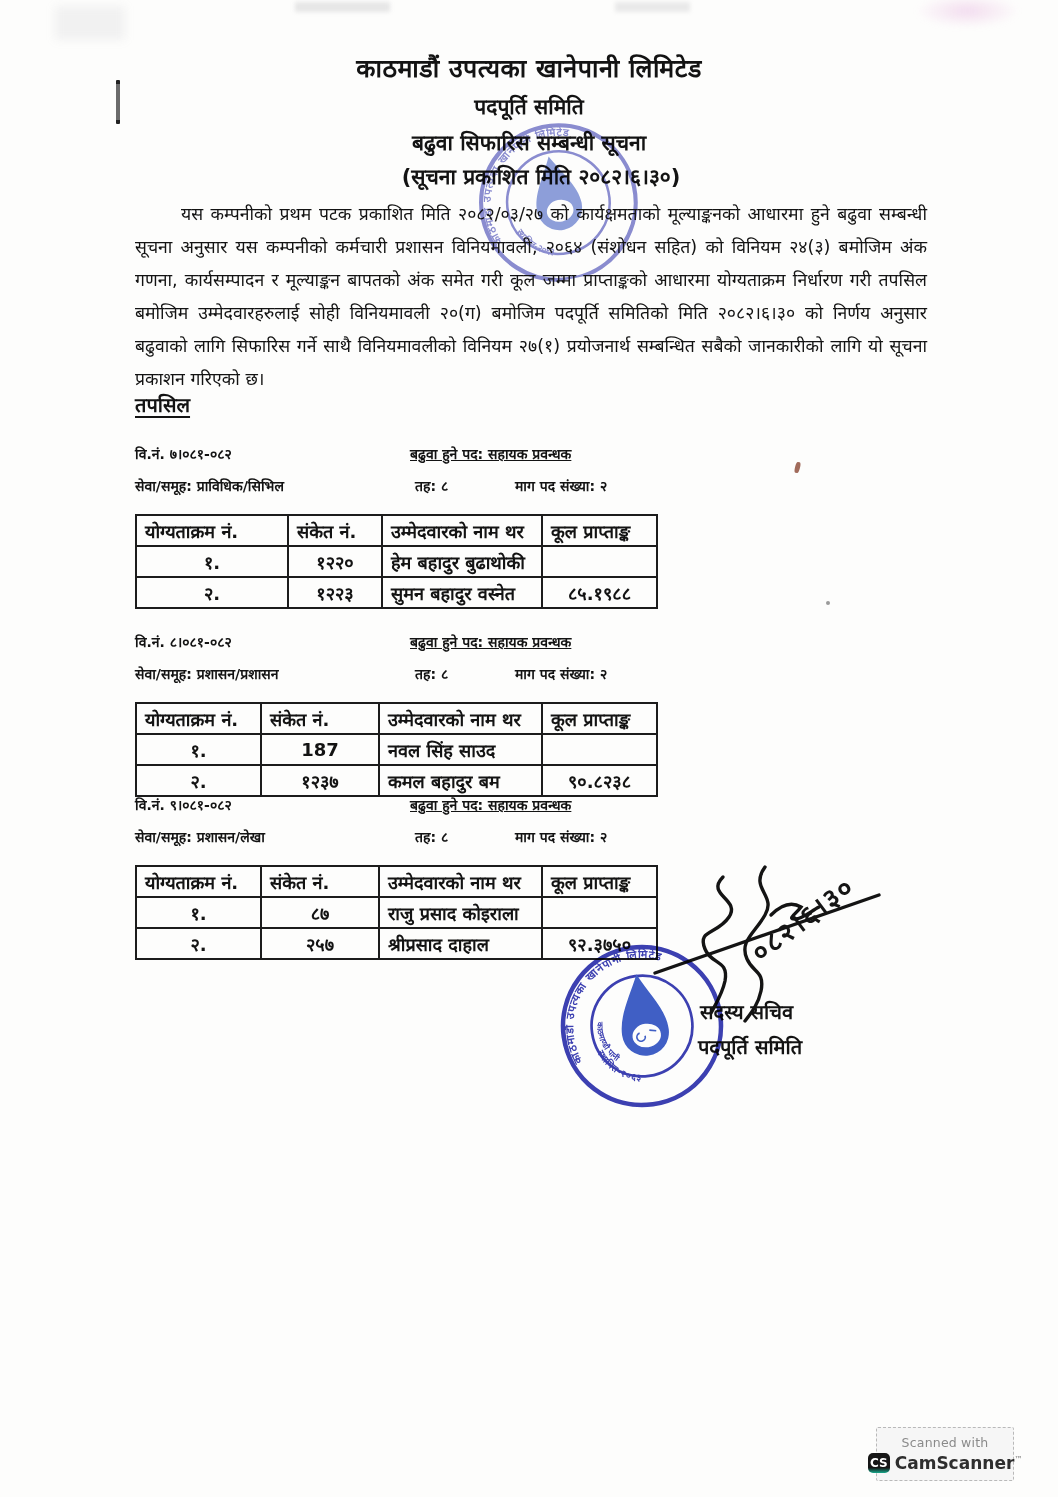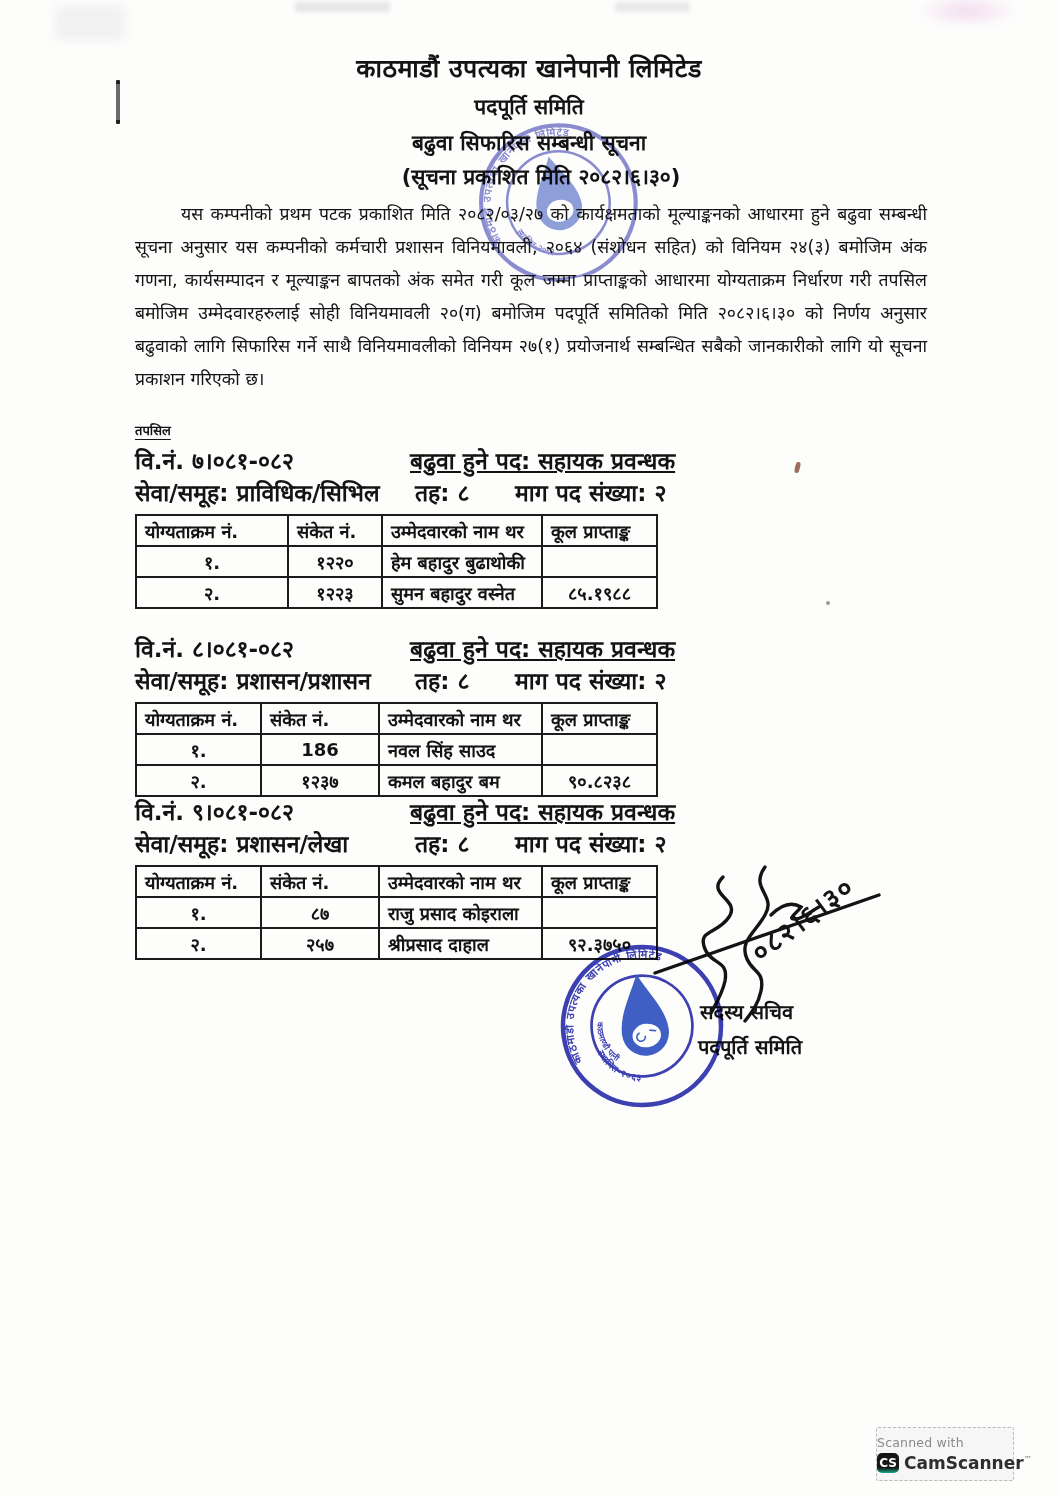"तपसिल" .tapsil { font-size: 13px -> 20px; top: 421px -> 391px }
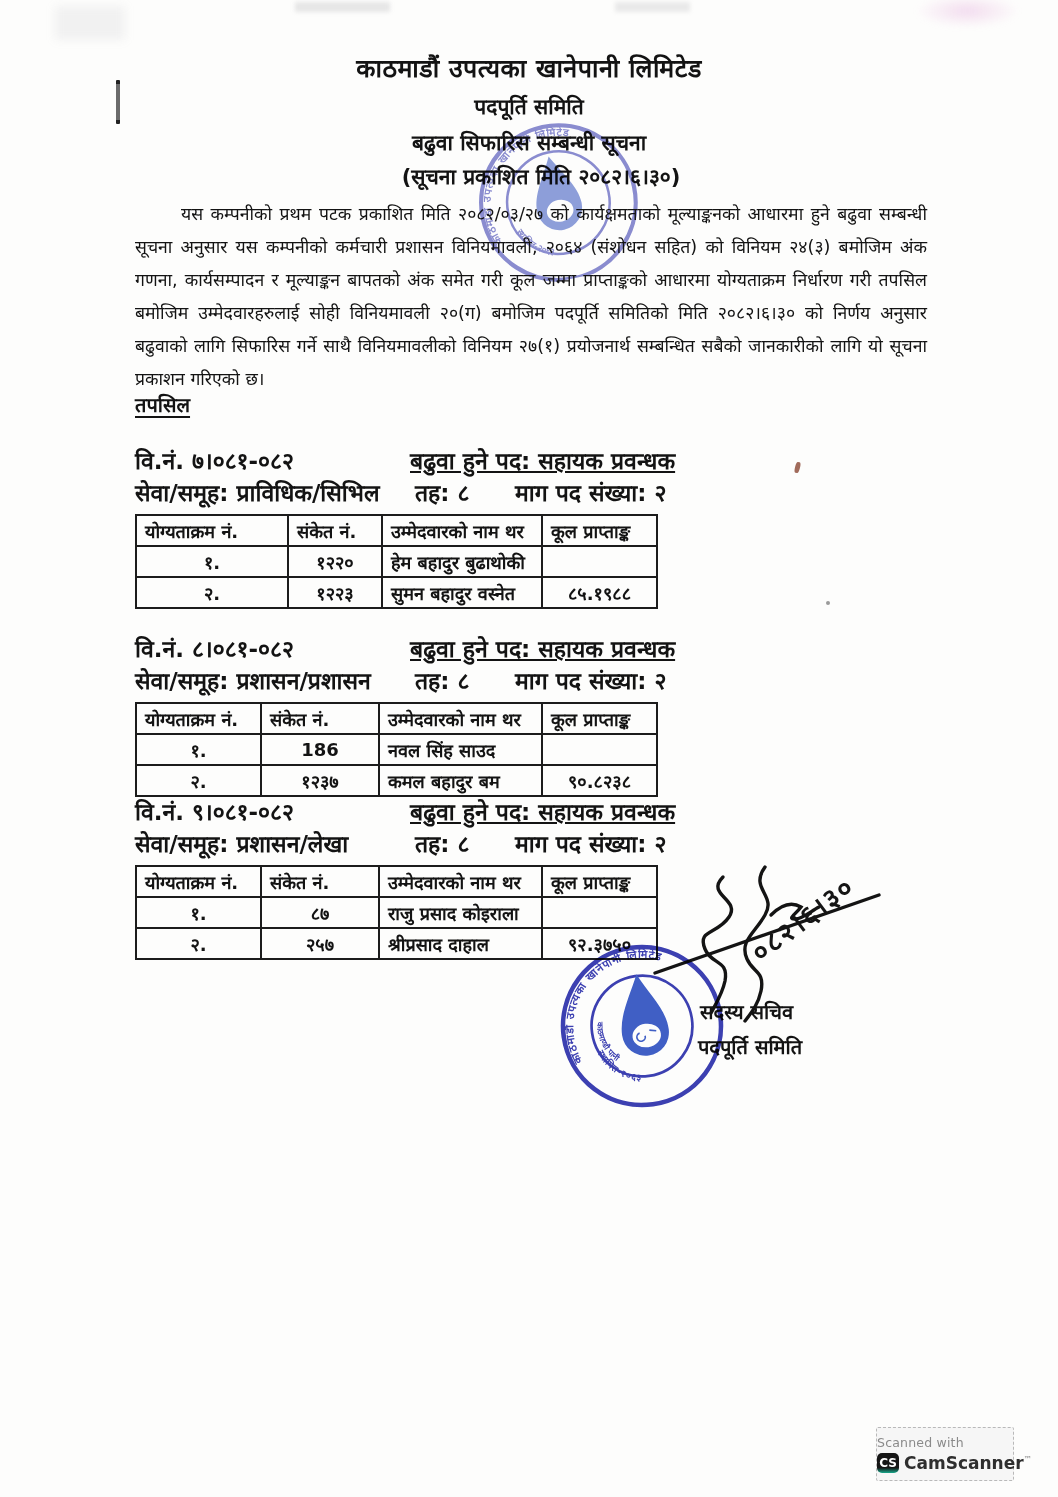"वि.नं. ७।०८१-०८२" .sec-line { font-size: 23px -> 14px }
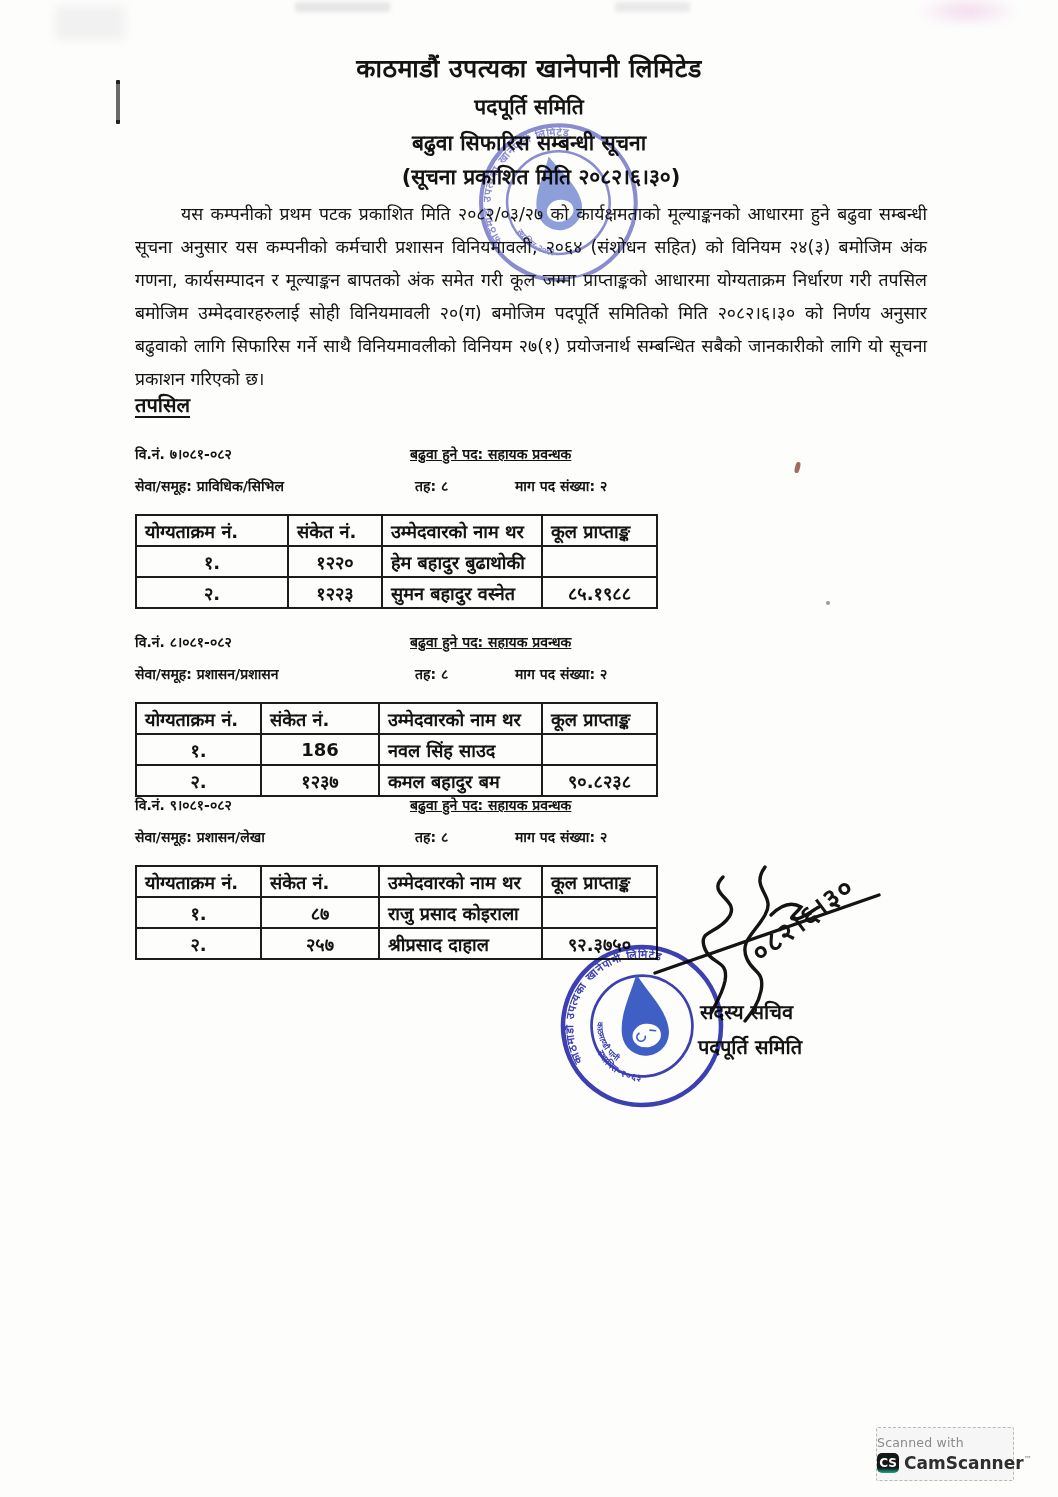"186" td.c { text: 186 -> 187 }
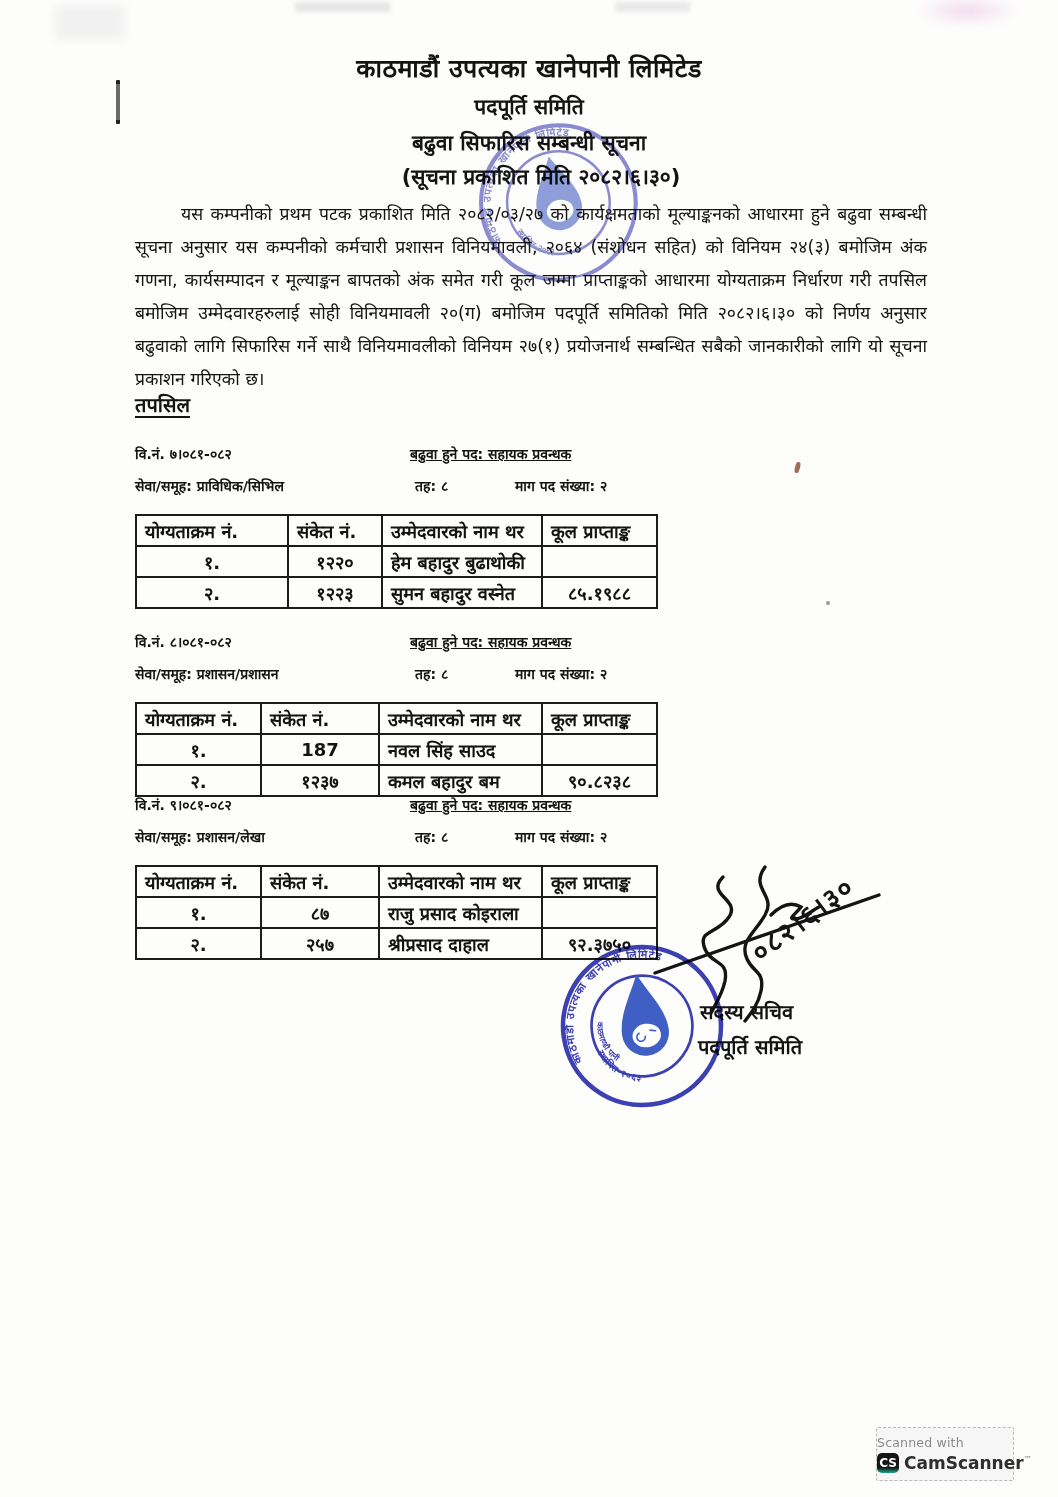"Scanned with" .cs-badge { align-items: flex-start -> center }
